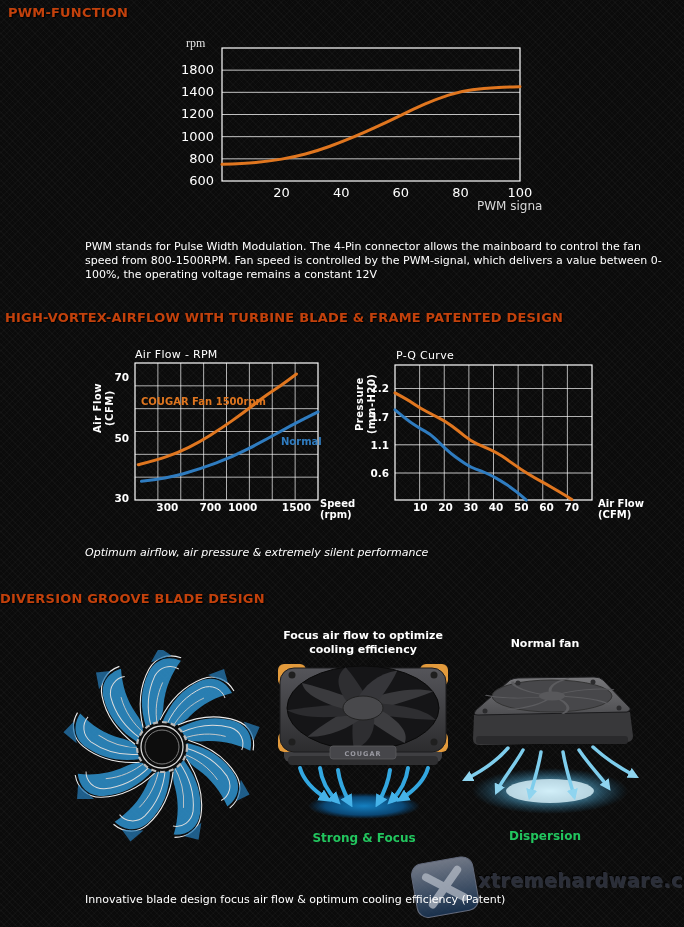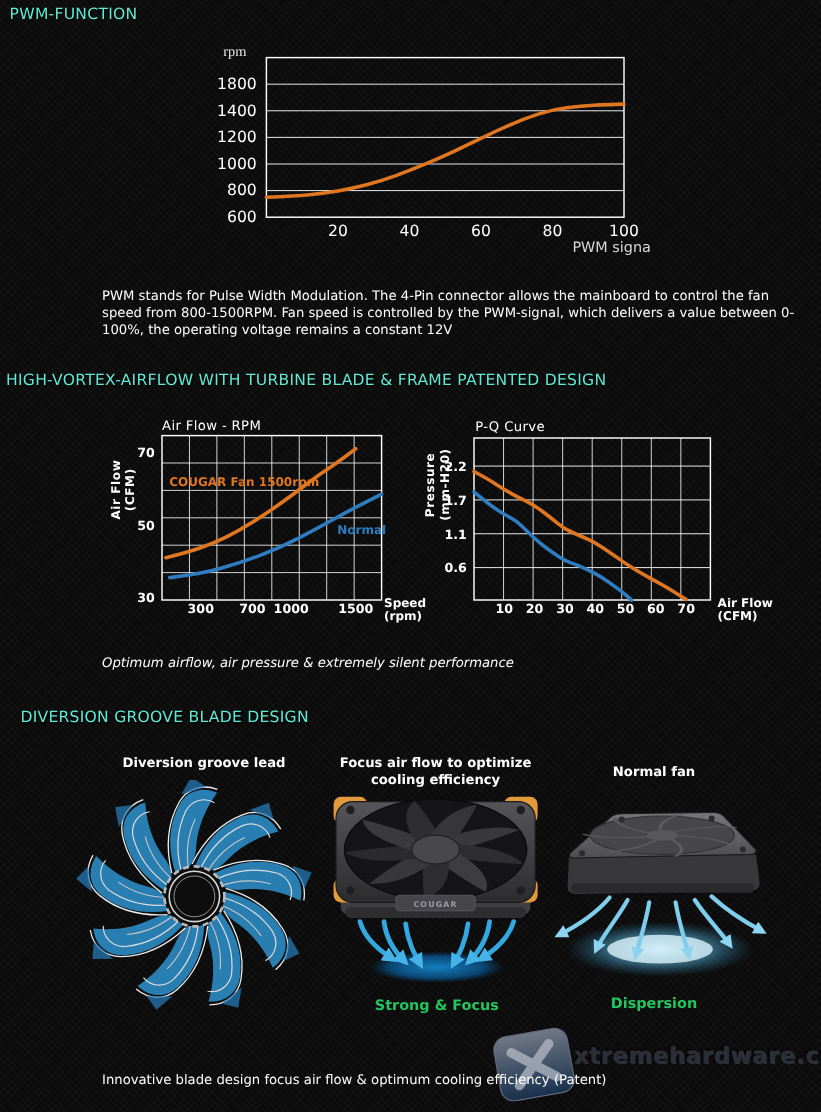"PWM-FUNCTION" .heading { color: #5eead4 -> #c2410c; font-weight: normal -> bold }
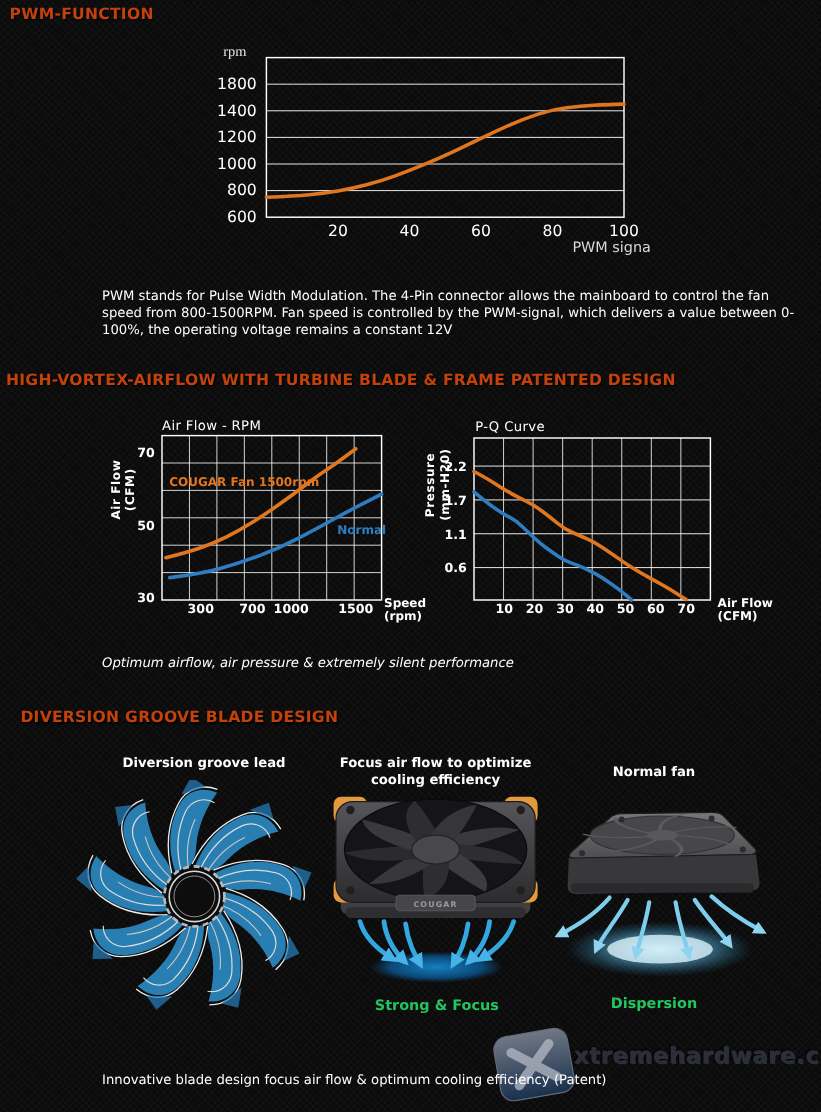"DIVERSION GROOVE BLADE DESIGN" div.abs { left: 17px -> 0 }
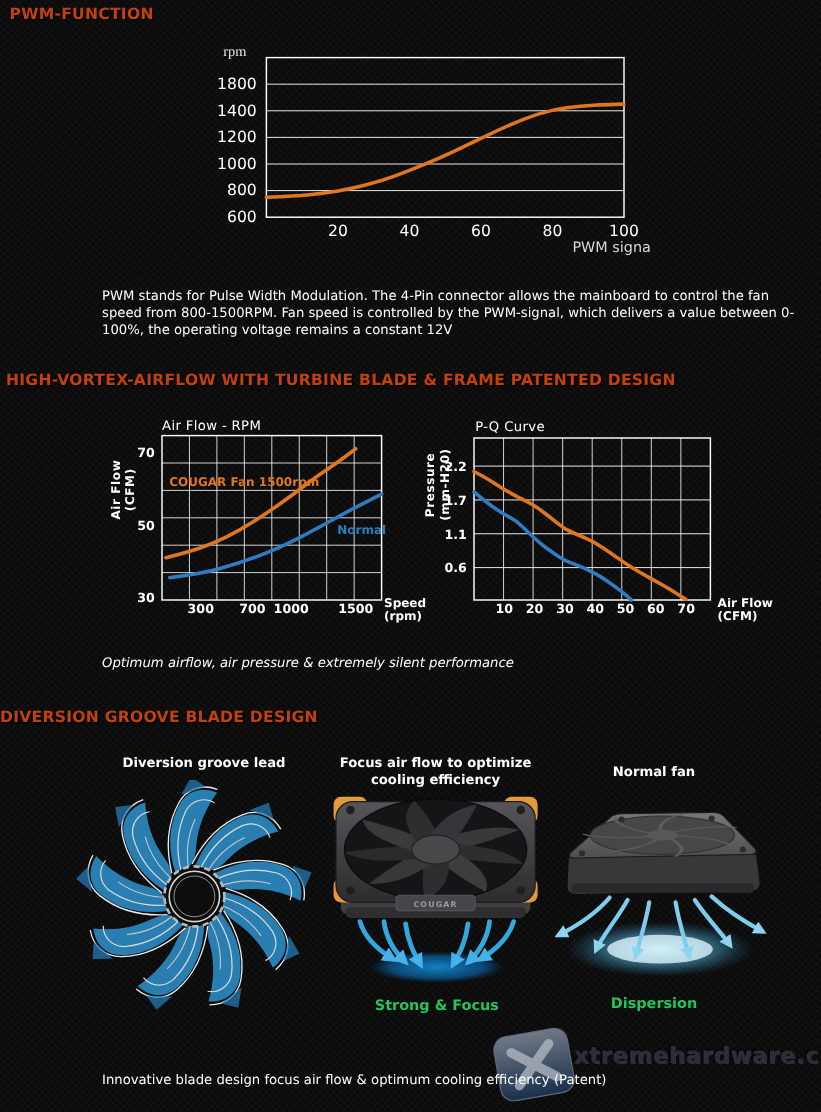"Diversion groove lead" div { html: <div>Diversion groove lead</div> -> none }
